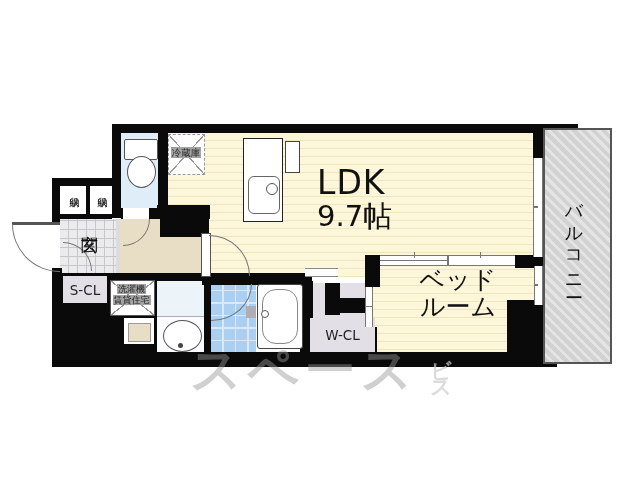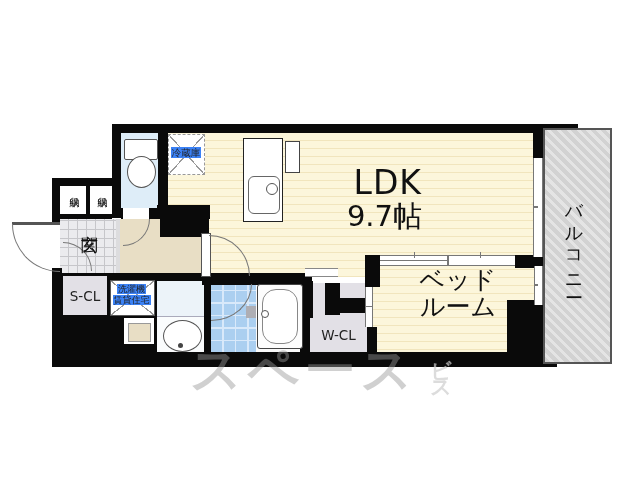"冷蔵庫" .tiny-label span { background: #3b82f6 -> #a3a3a3 }
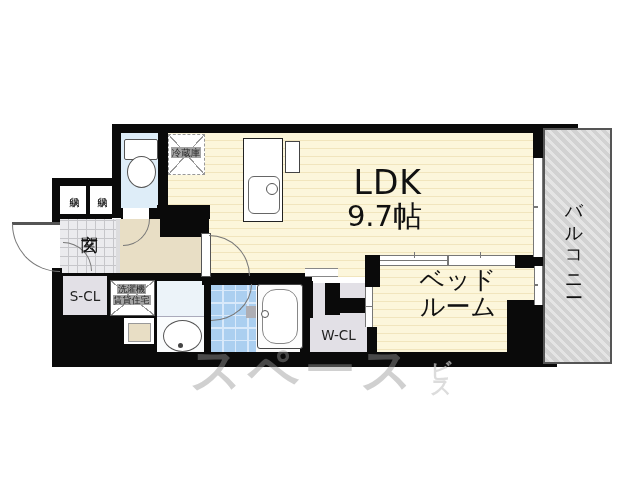"LDK" div.lbl { text-align: right -> left }
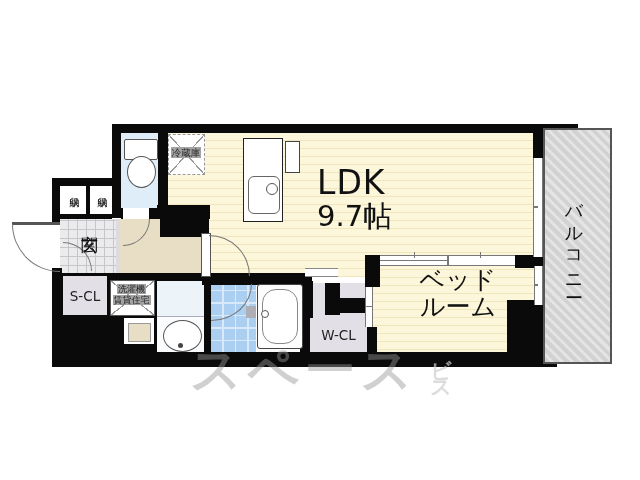"S-CL" div.cl-box { height: 39px -> 27px }
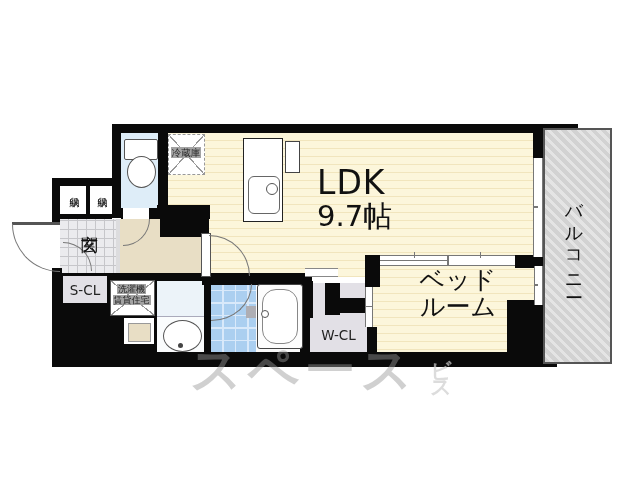"W-CL" div.cl-box { width: 57px -> 65px }
